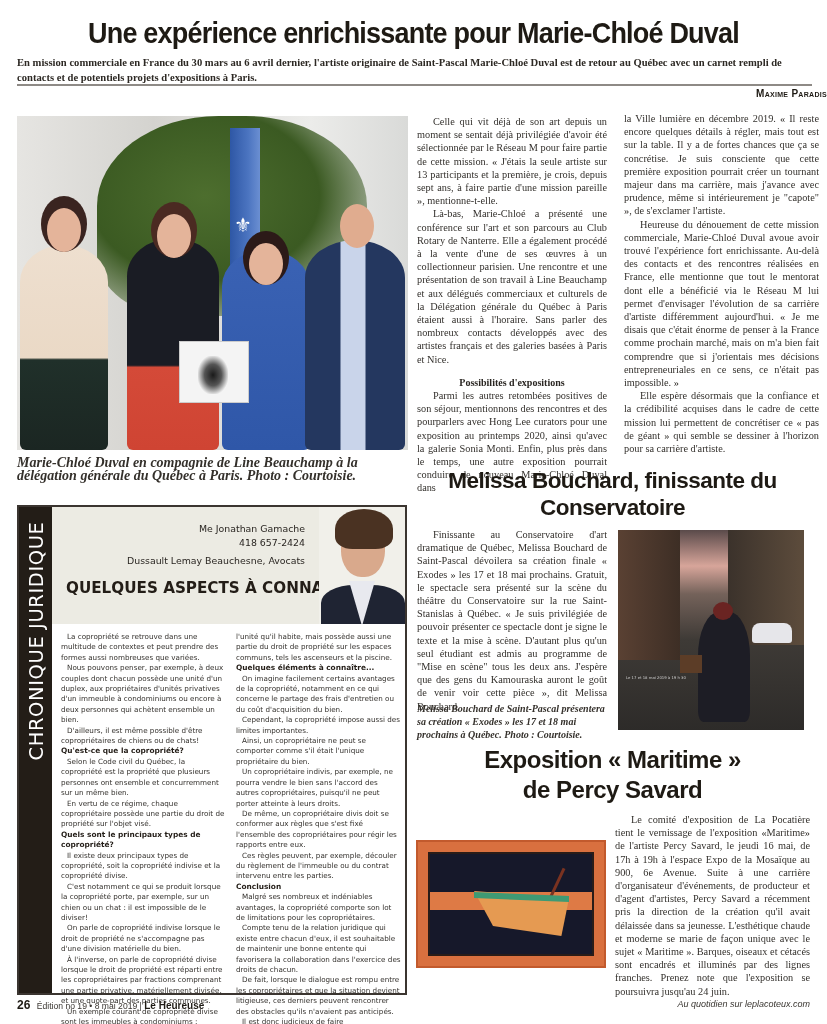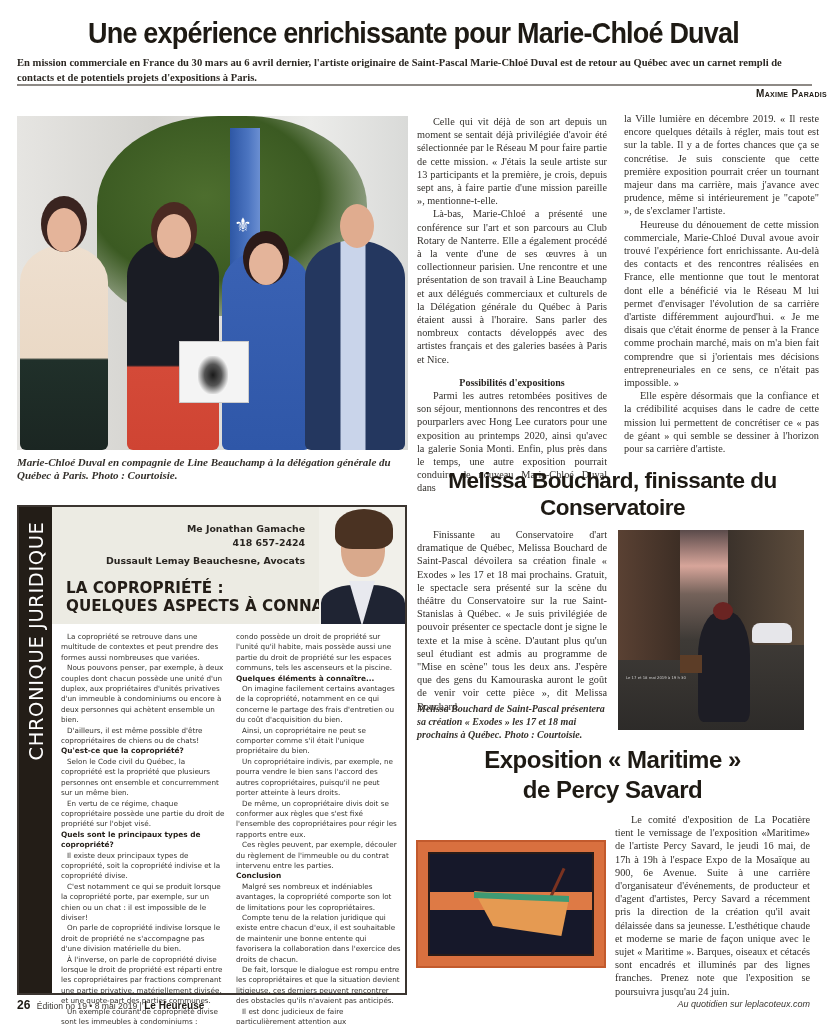"Marie-Chloé Duval en compagnie de" .caption { font-size: 11px -> 14px }
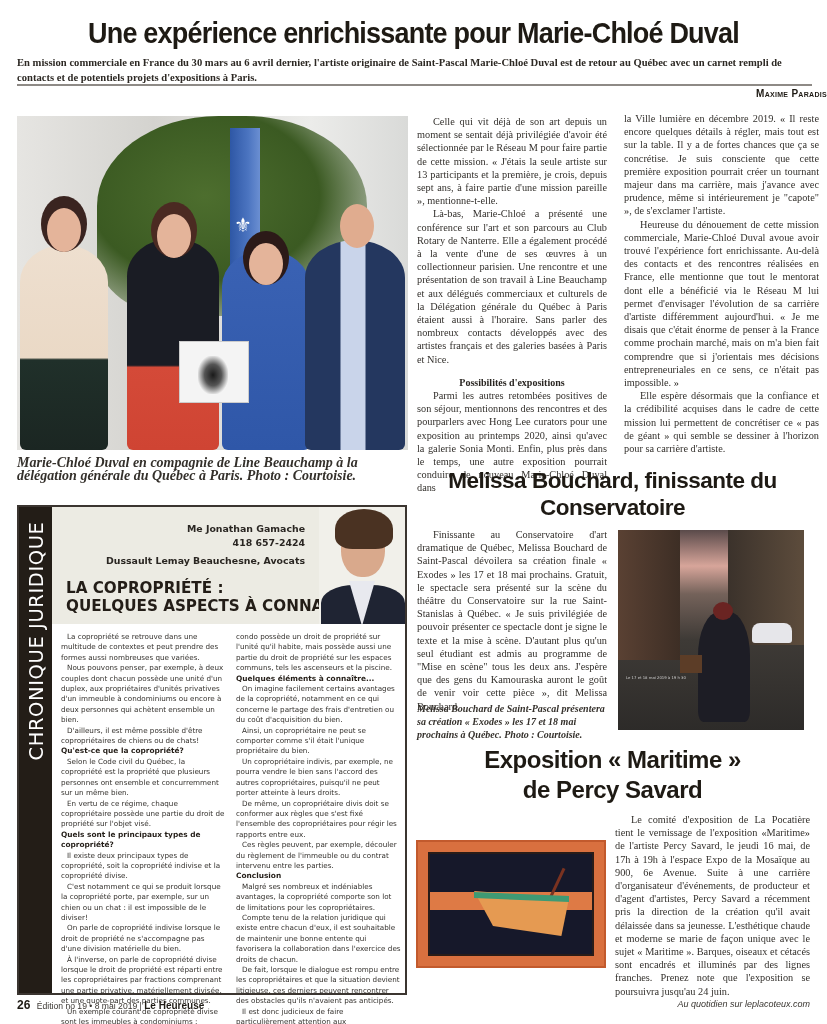"Me Jonathan Gamache" .lawyer-info { font-weight: bold -> normal }
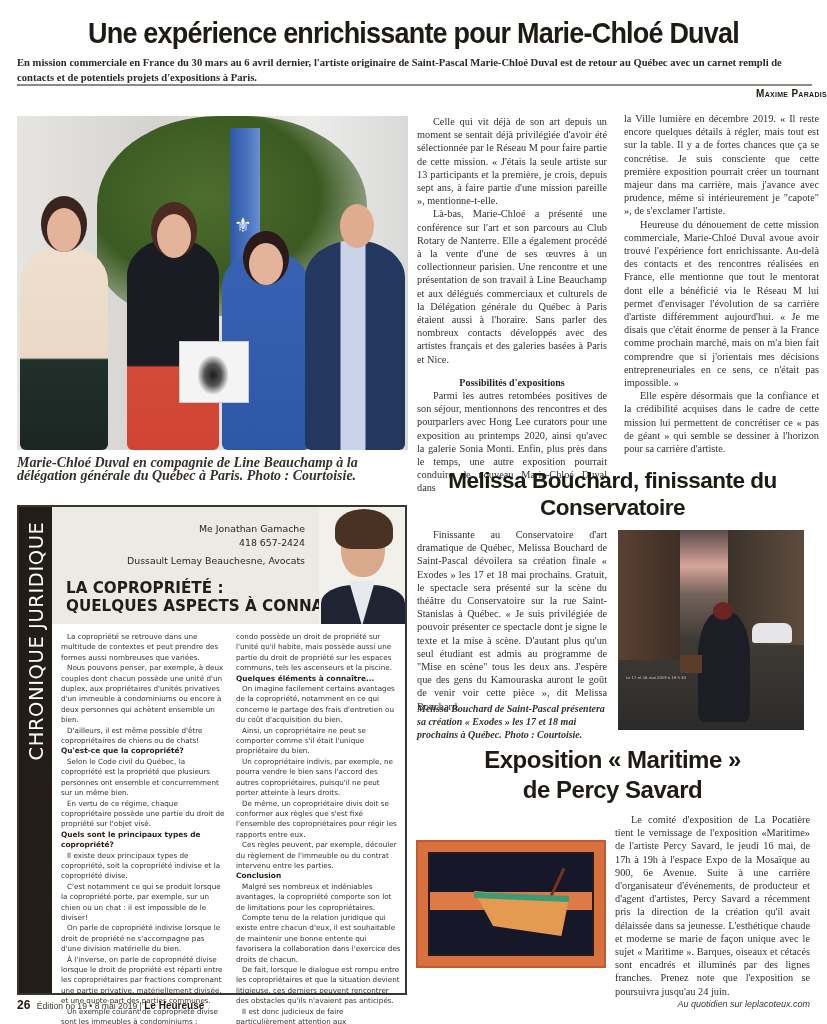"LA COPROPRIÉTÉ :" div { html: <div>LA COPROPRIÉTÉ :</div> -> none }
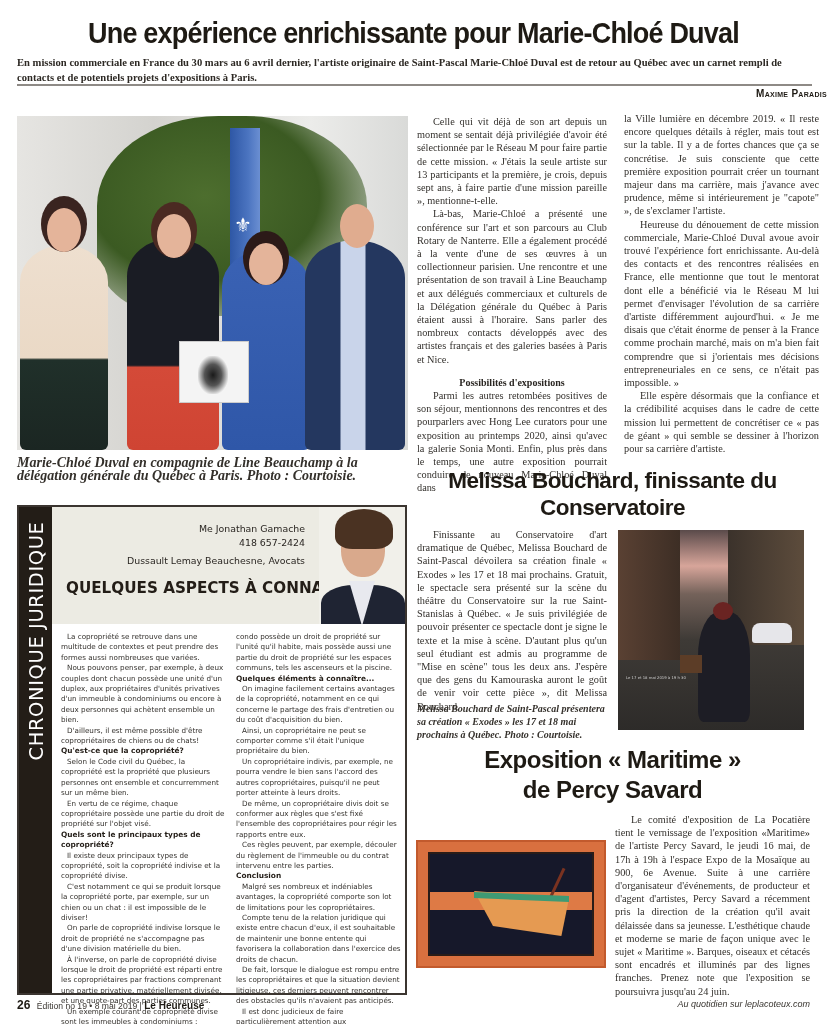"Cependant, la copropriété impose aussi" p { html: none -> <p>Cependant, la copropriété impose aussi des limites importantes.</p> }
